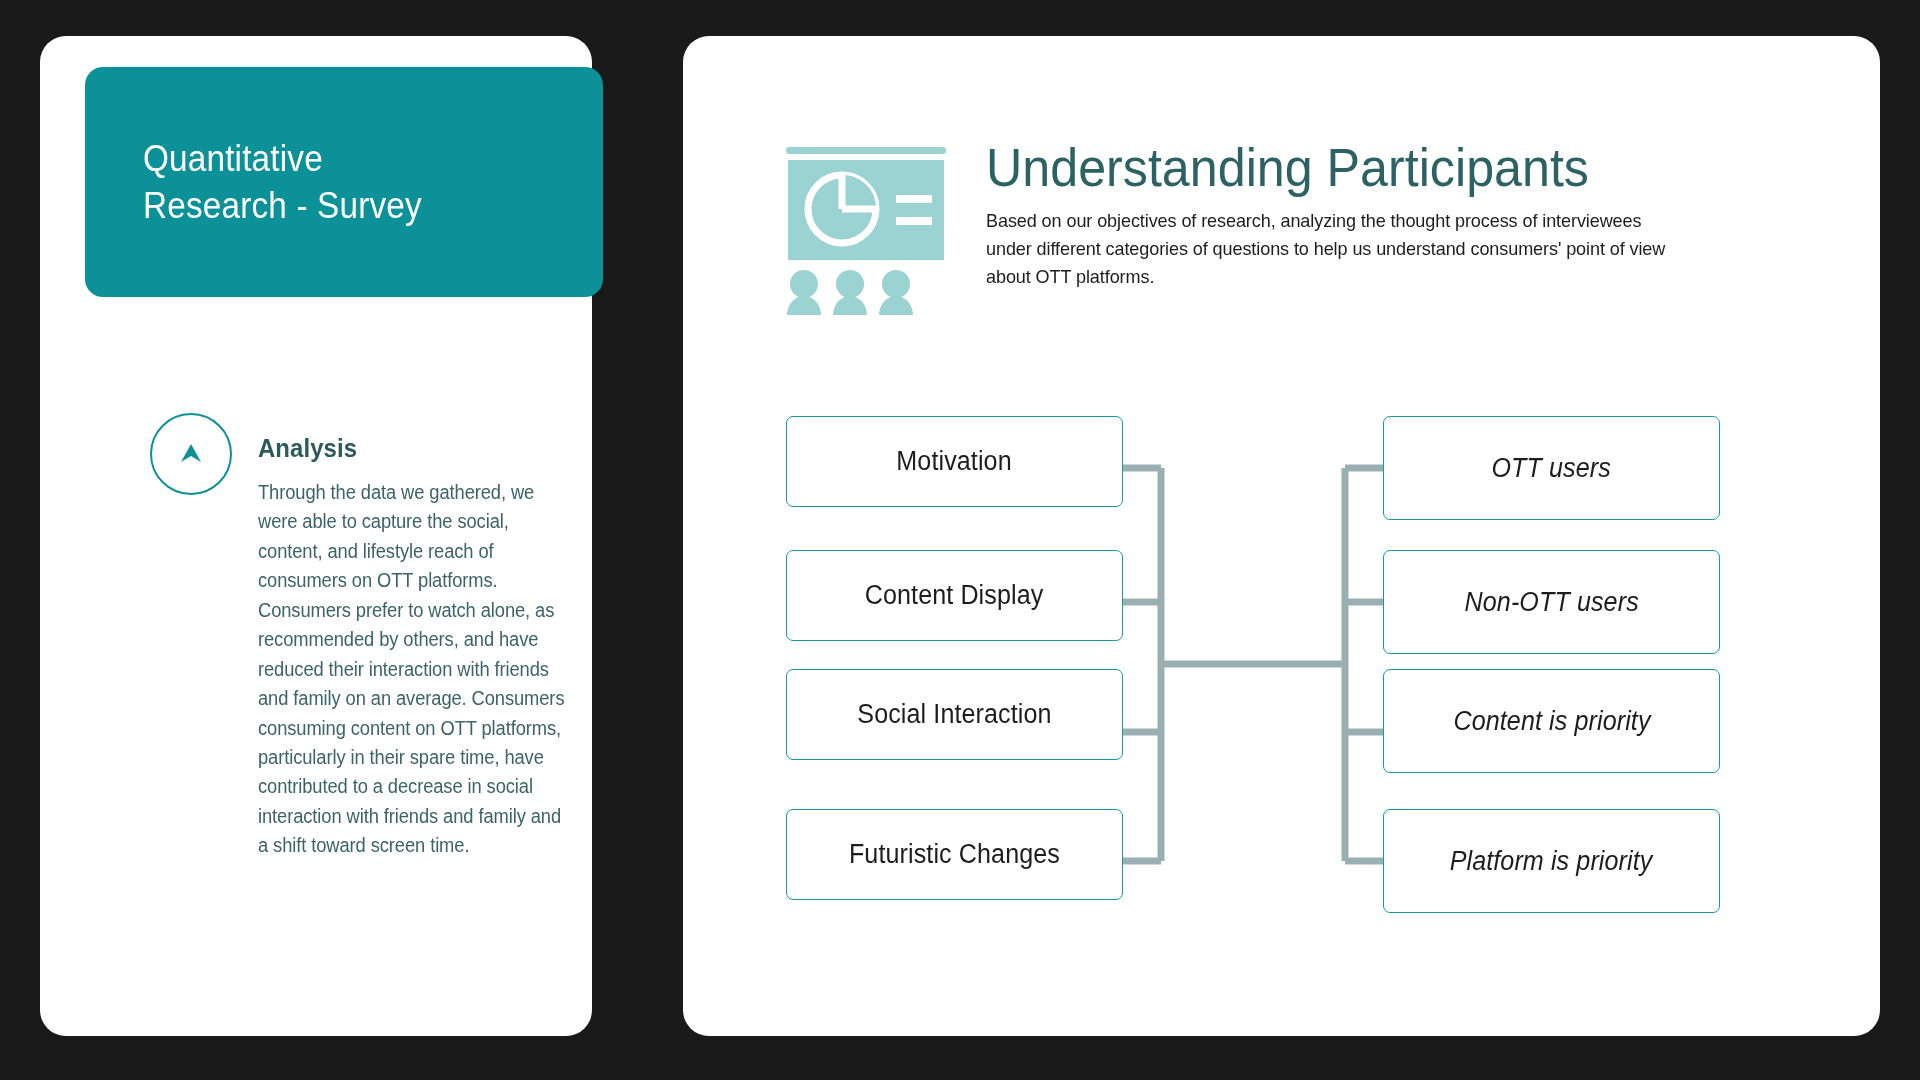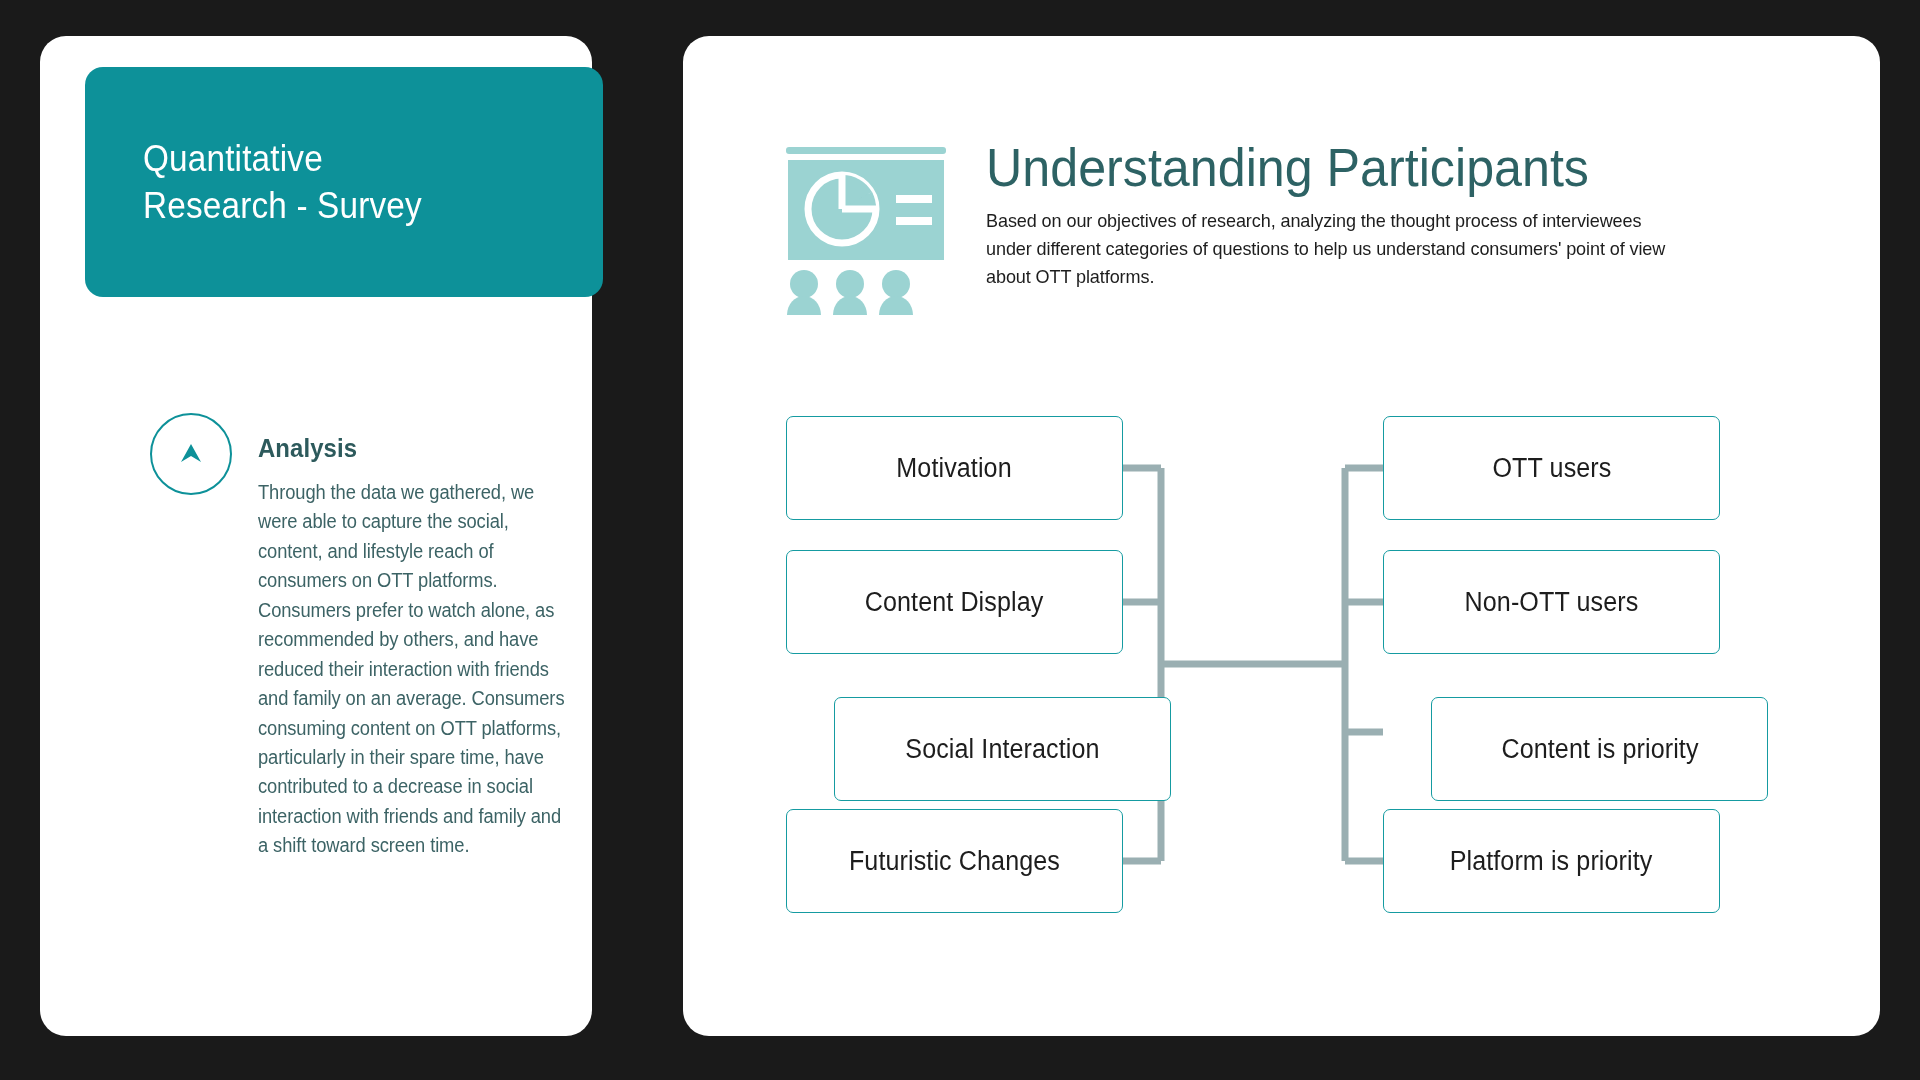"Motivation" .col-left .node { height: 104px -> 91px }
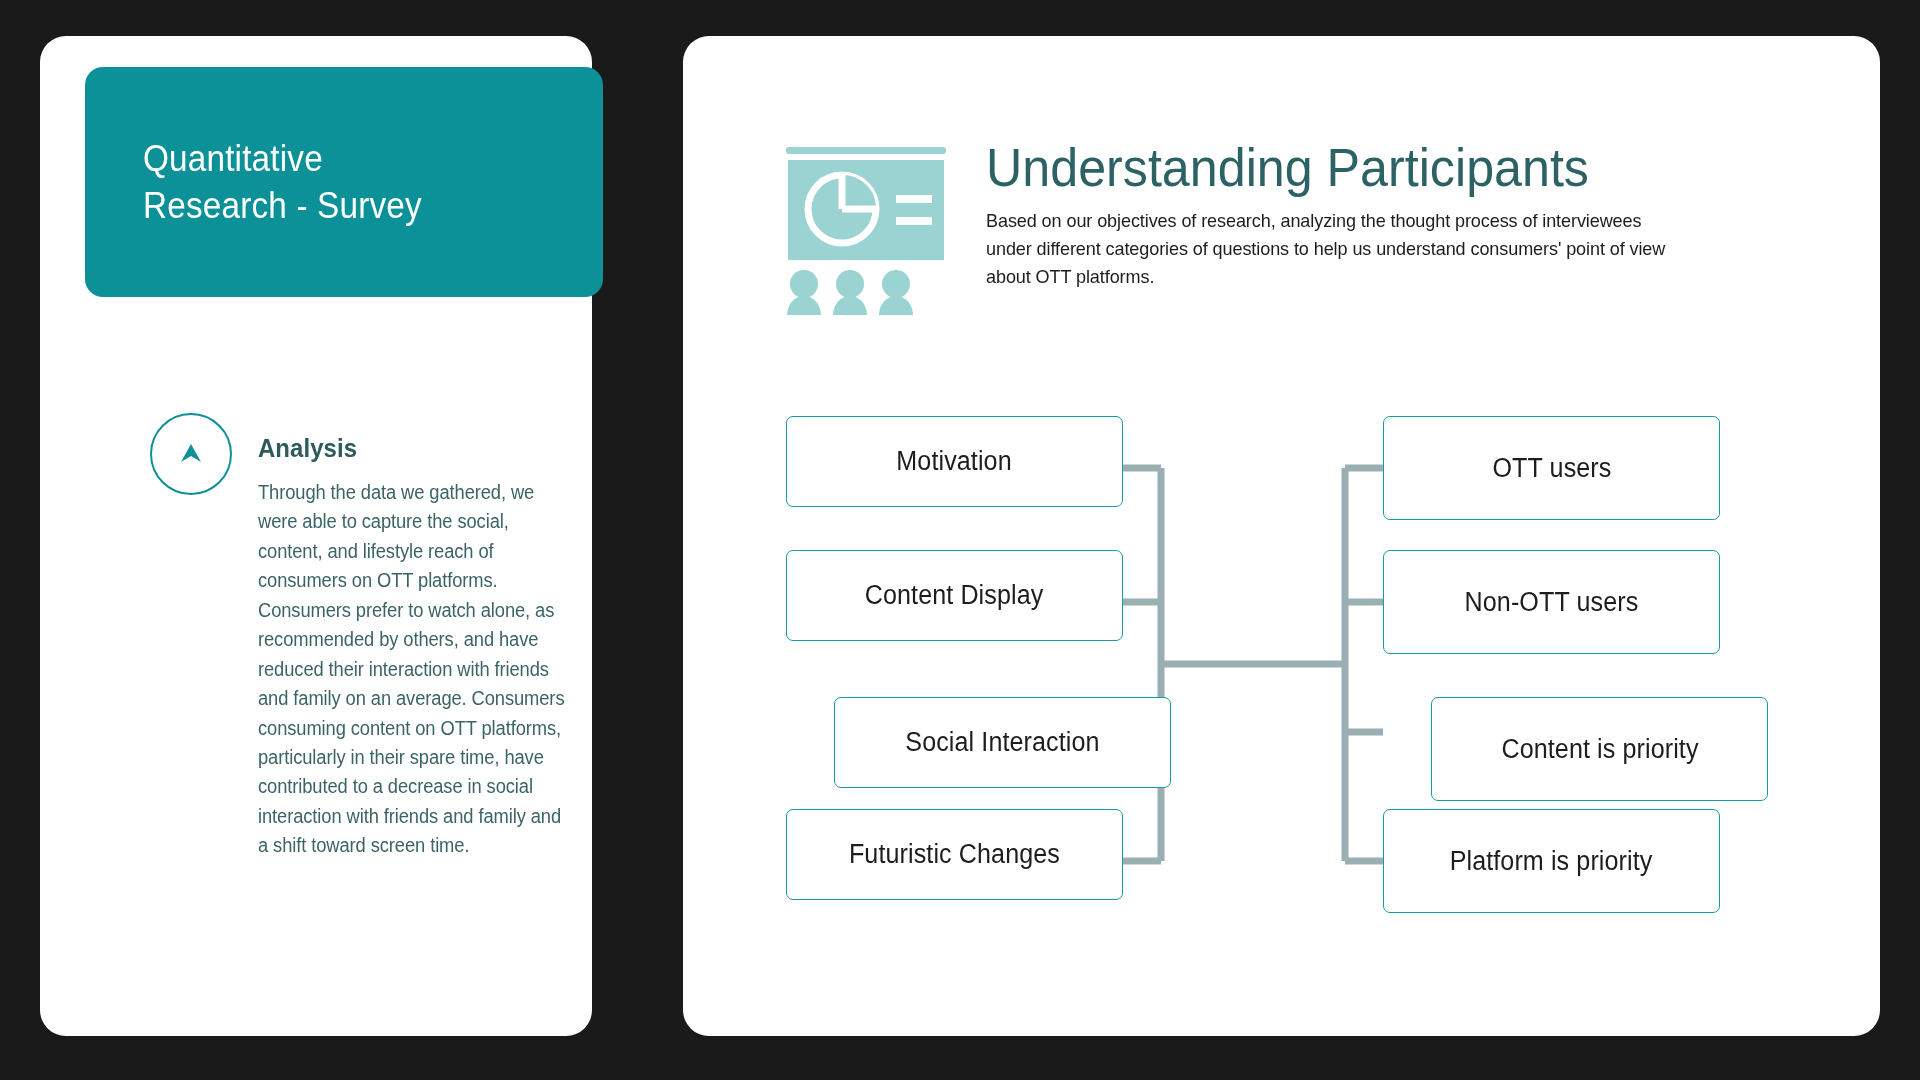"OTT users" .col-right .node { font-style: none -> italic }
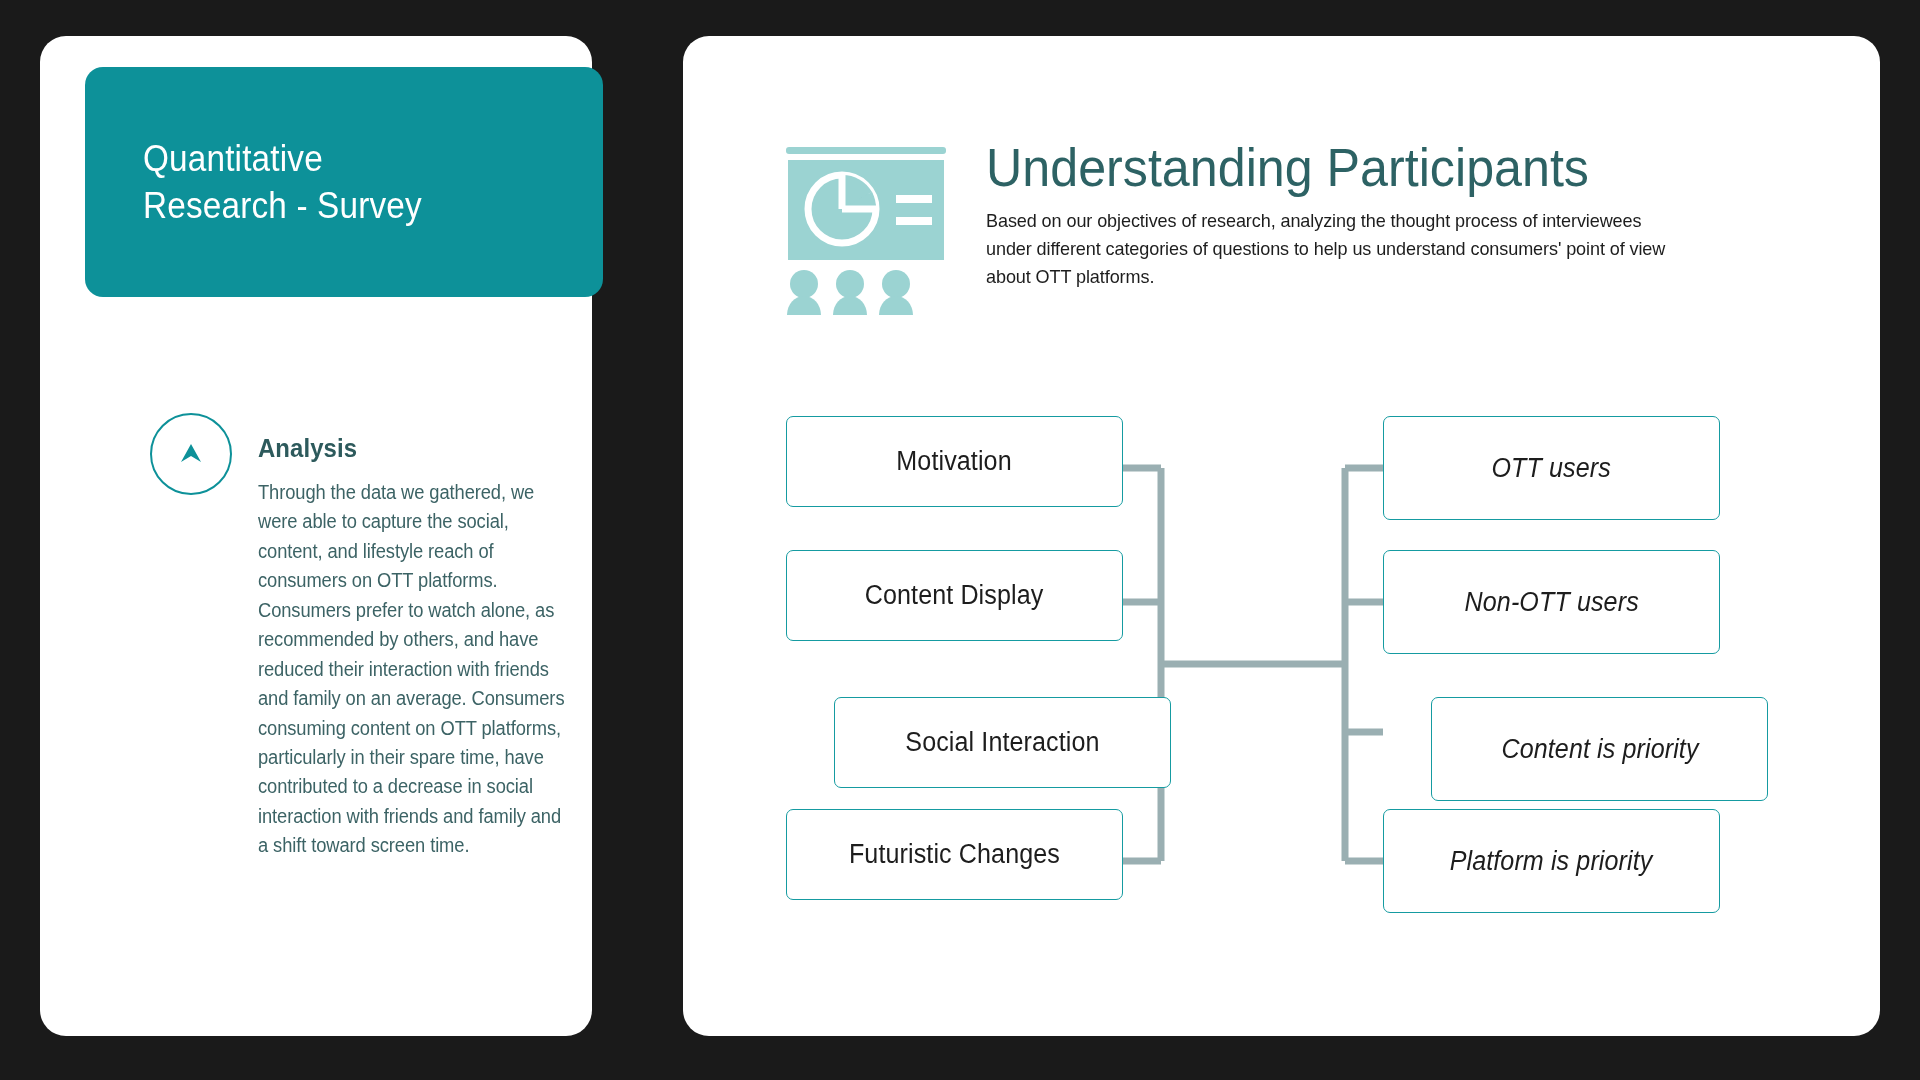"Social Interaction" .row2 { margin-left: 48px -> none; top: 281px -> 253px }
